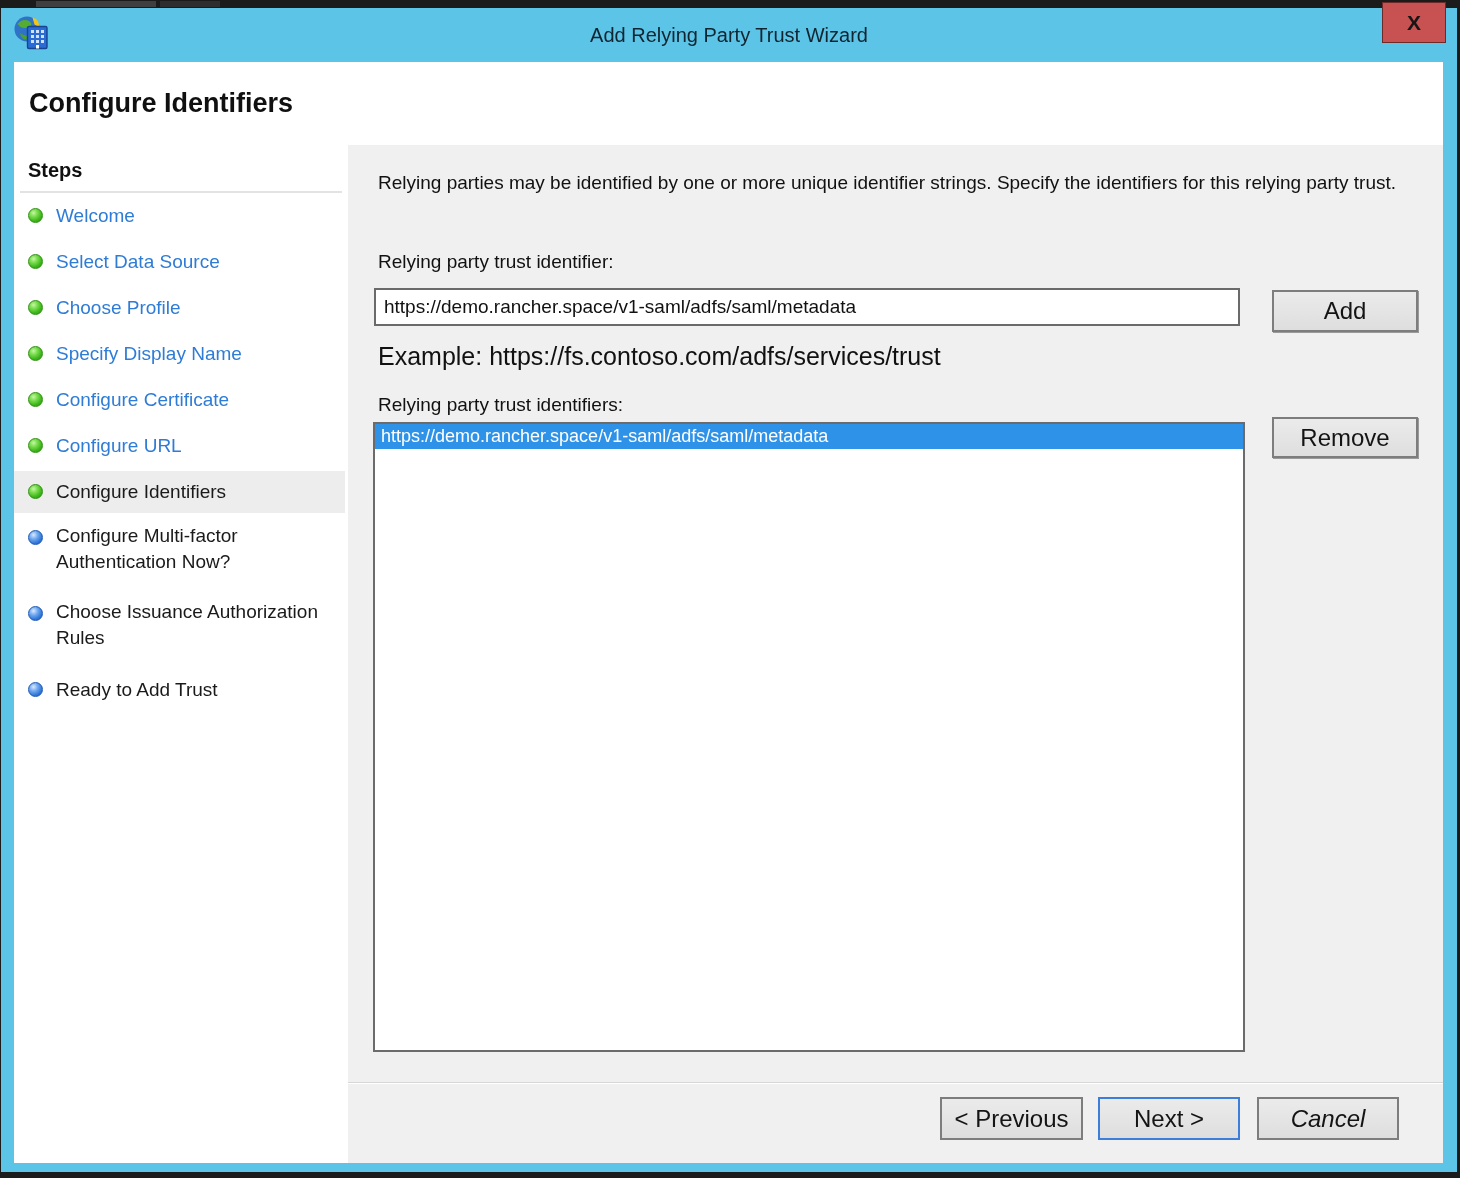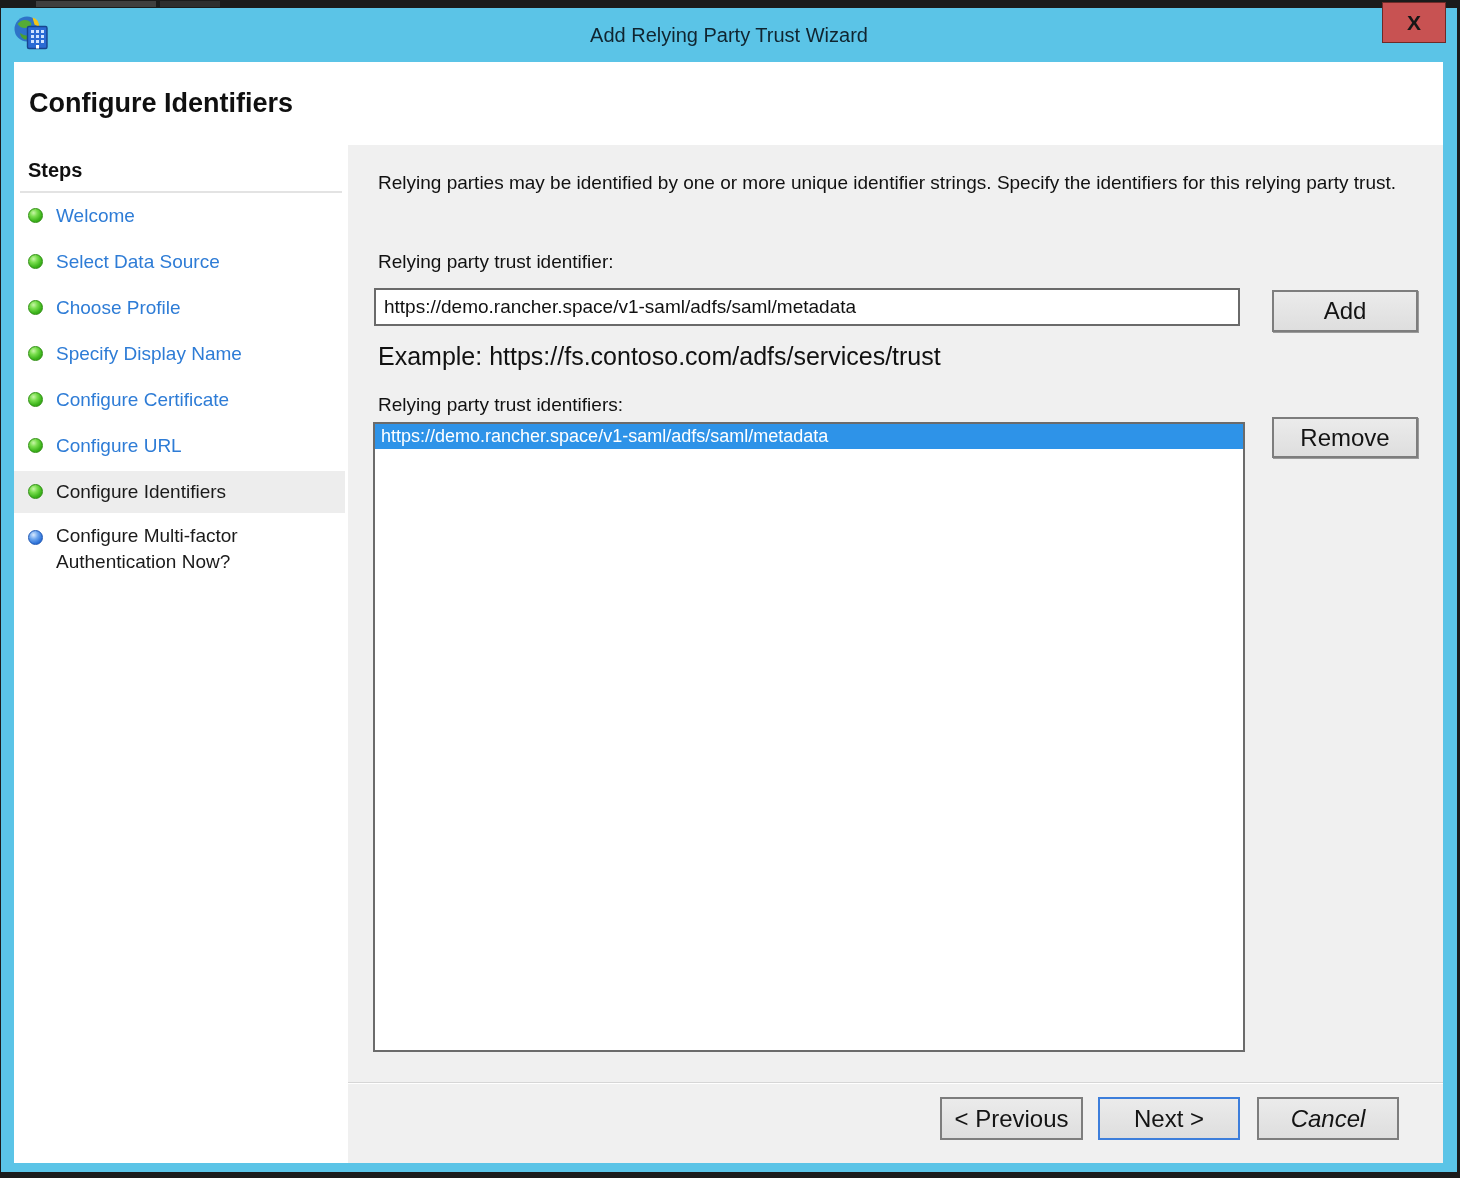"Choose Issuance Authorization Rules" div.step { html: none -> <div> <span></span> <span>Choose Issuance Authorization Rules</span> </div> }
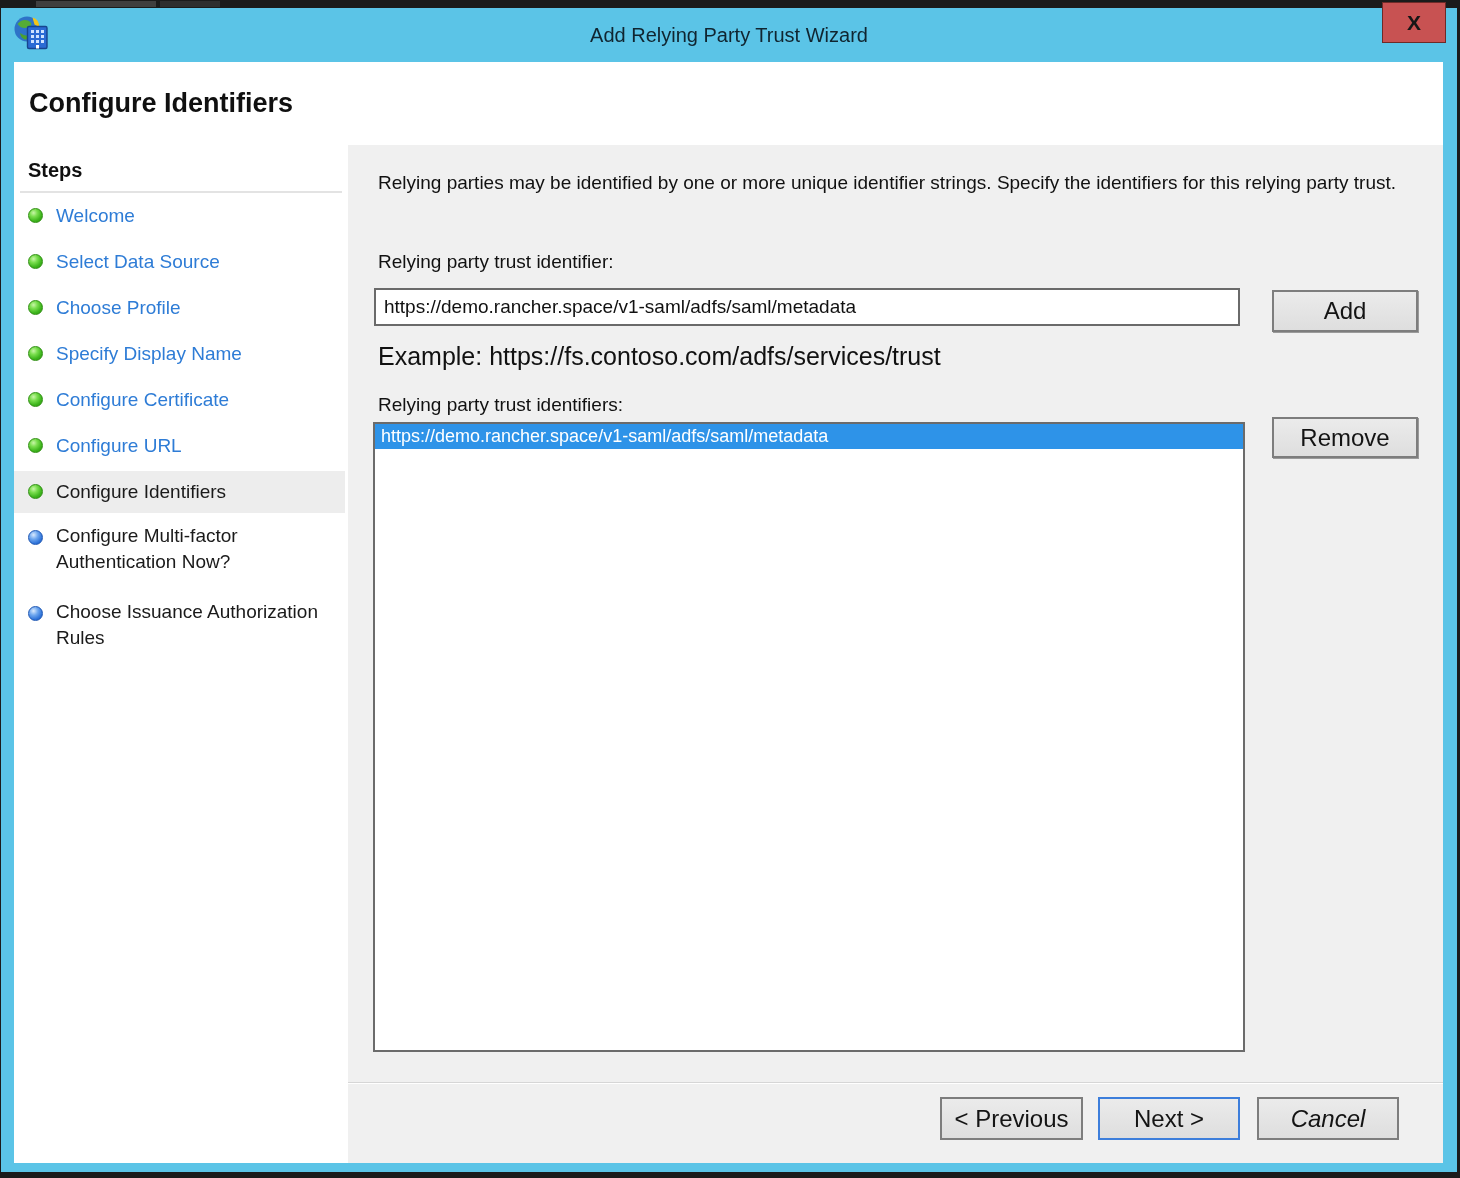"Ready to Add Trust" div.step { html: none -> <div> <span></span> <span>Ready to Add Trust</span> </div> }
